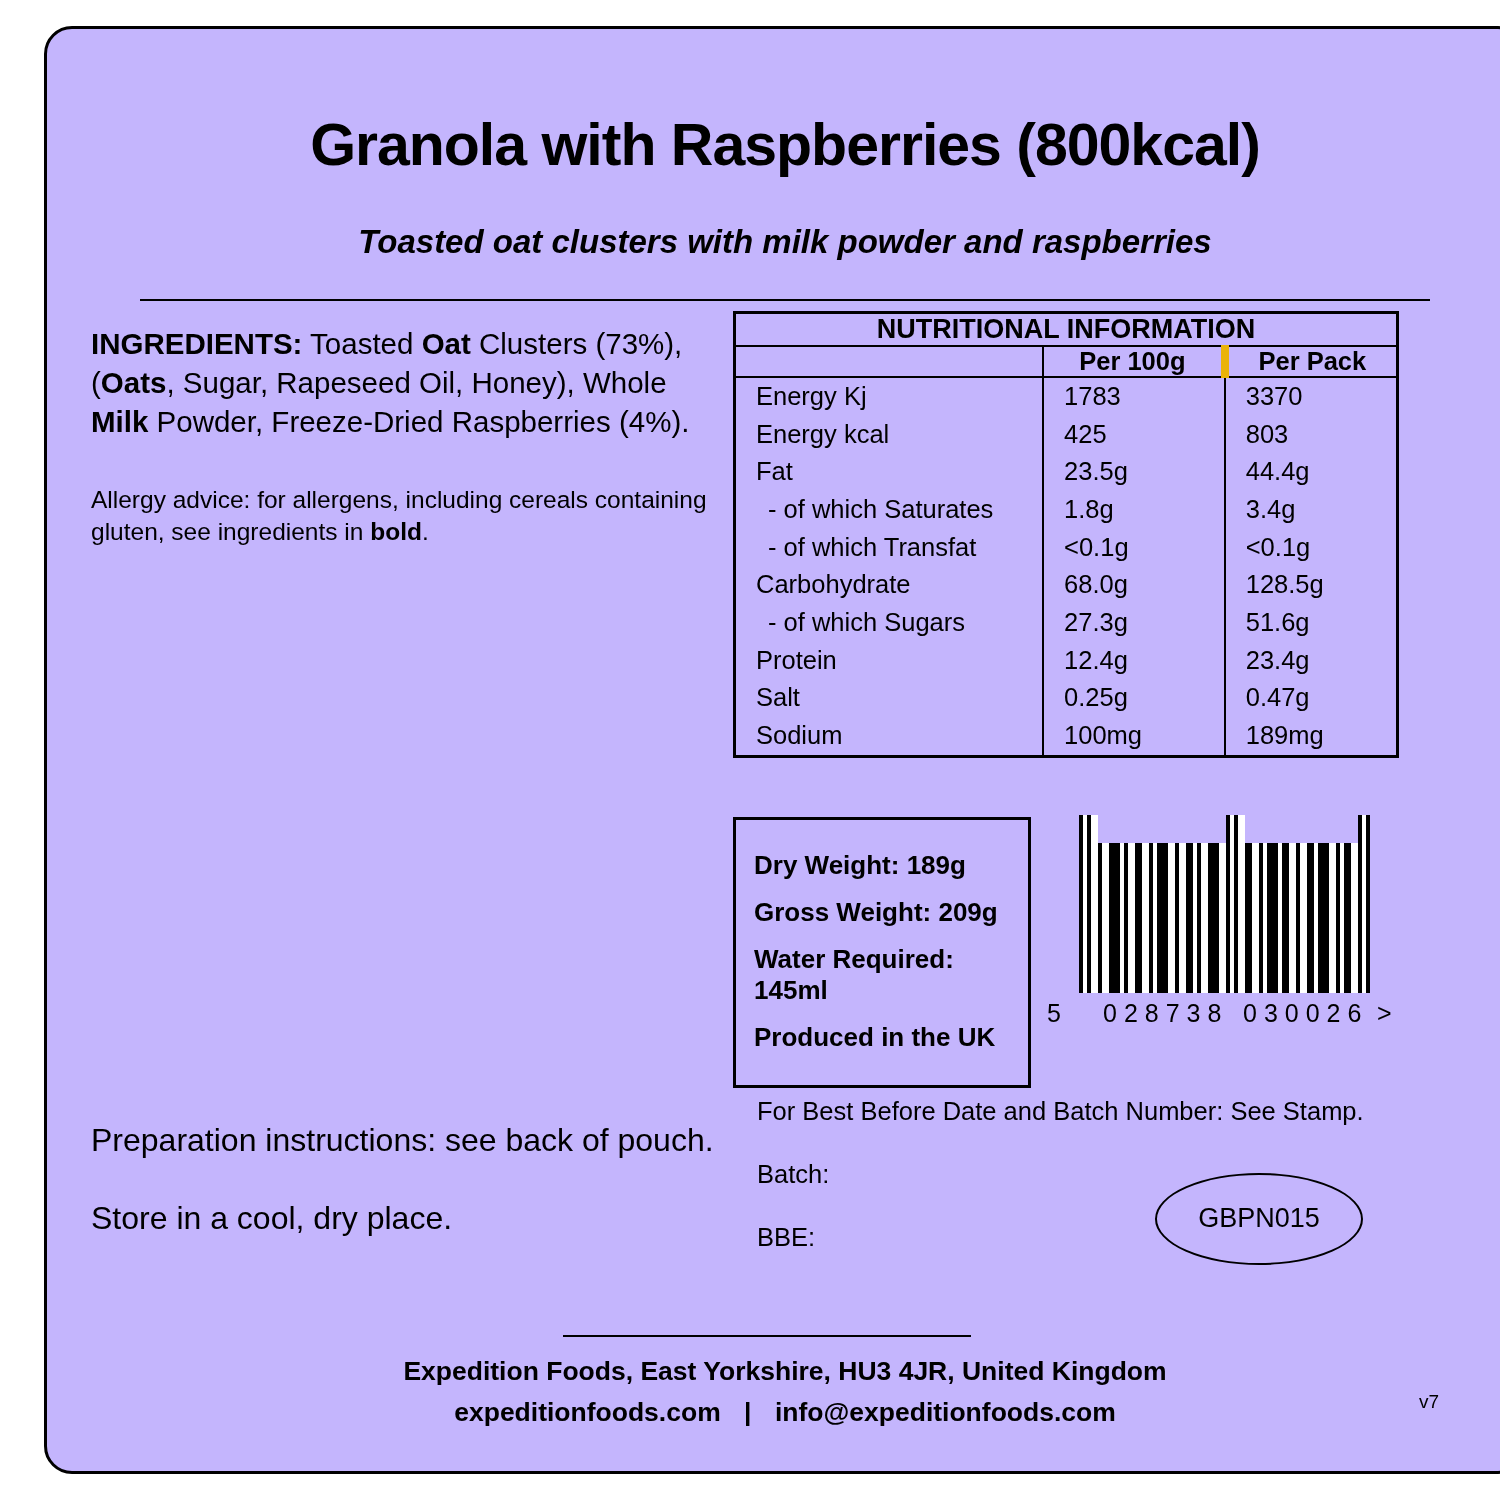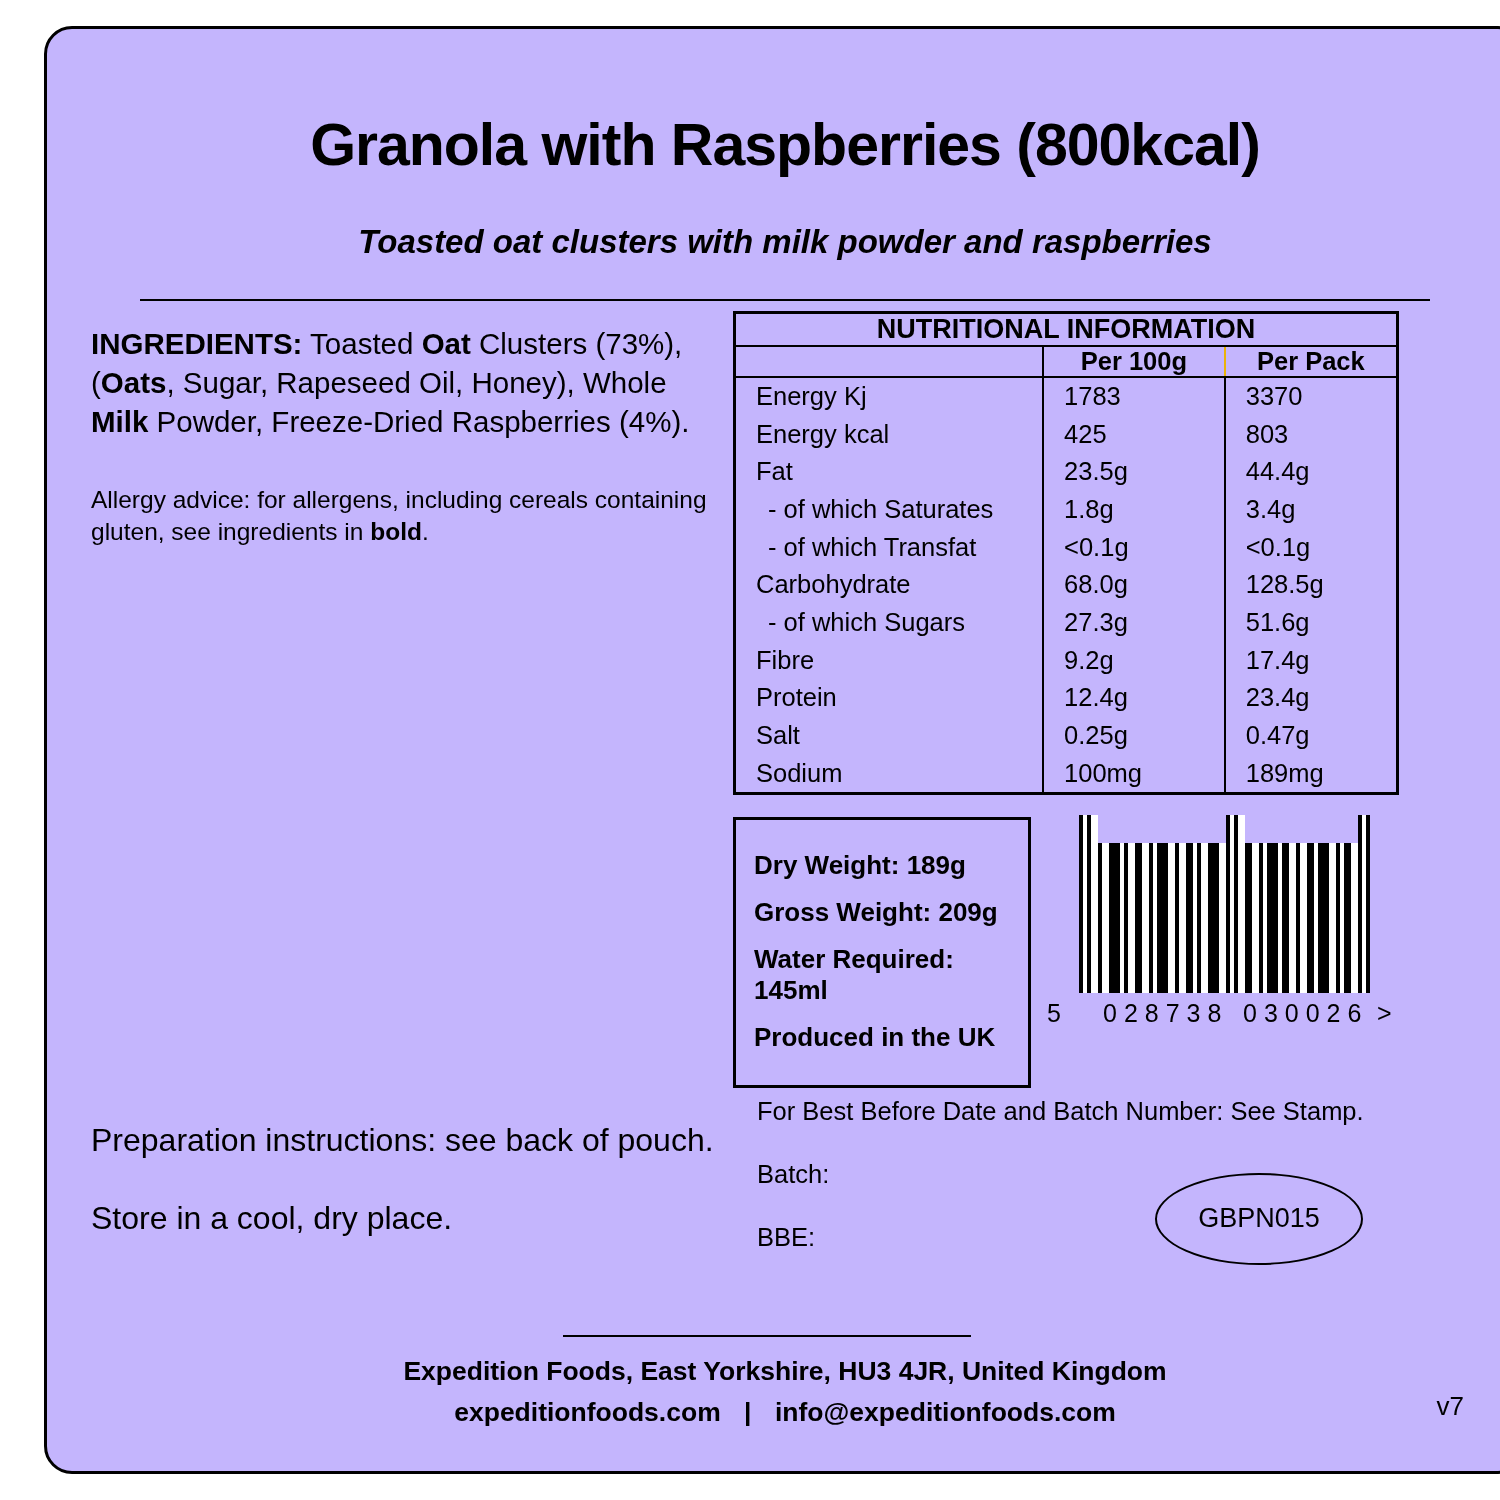"Per 100g" .nutri-head td.c2 { border-right: 2px solid #eab308 -> 8px solid #eab308 }
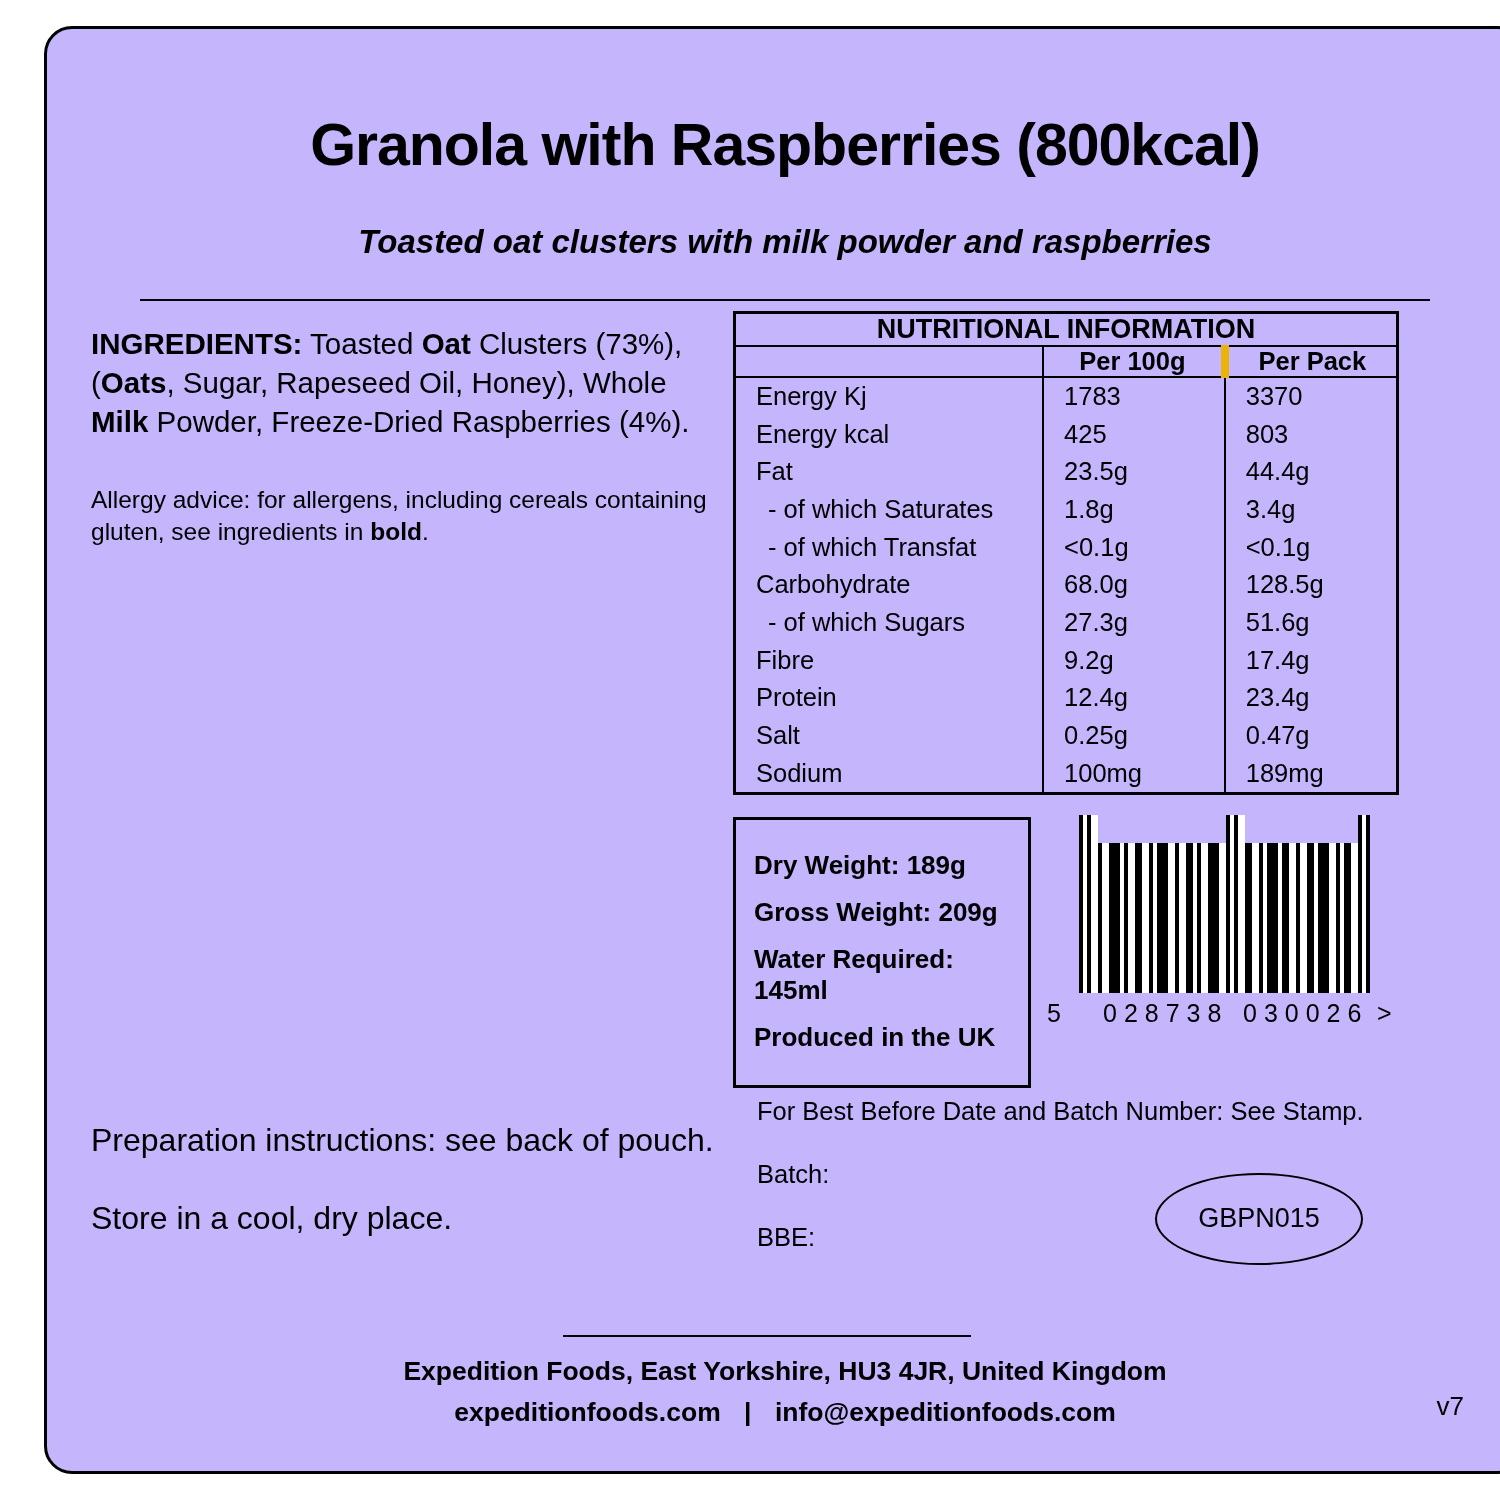"Fibre" tr { html: <tr> <td>Fibre</td> <td>9.2g</td> <td>17.4g</td> </tr> -> none }
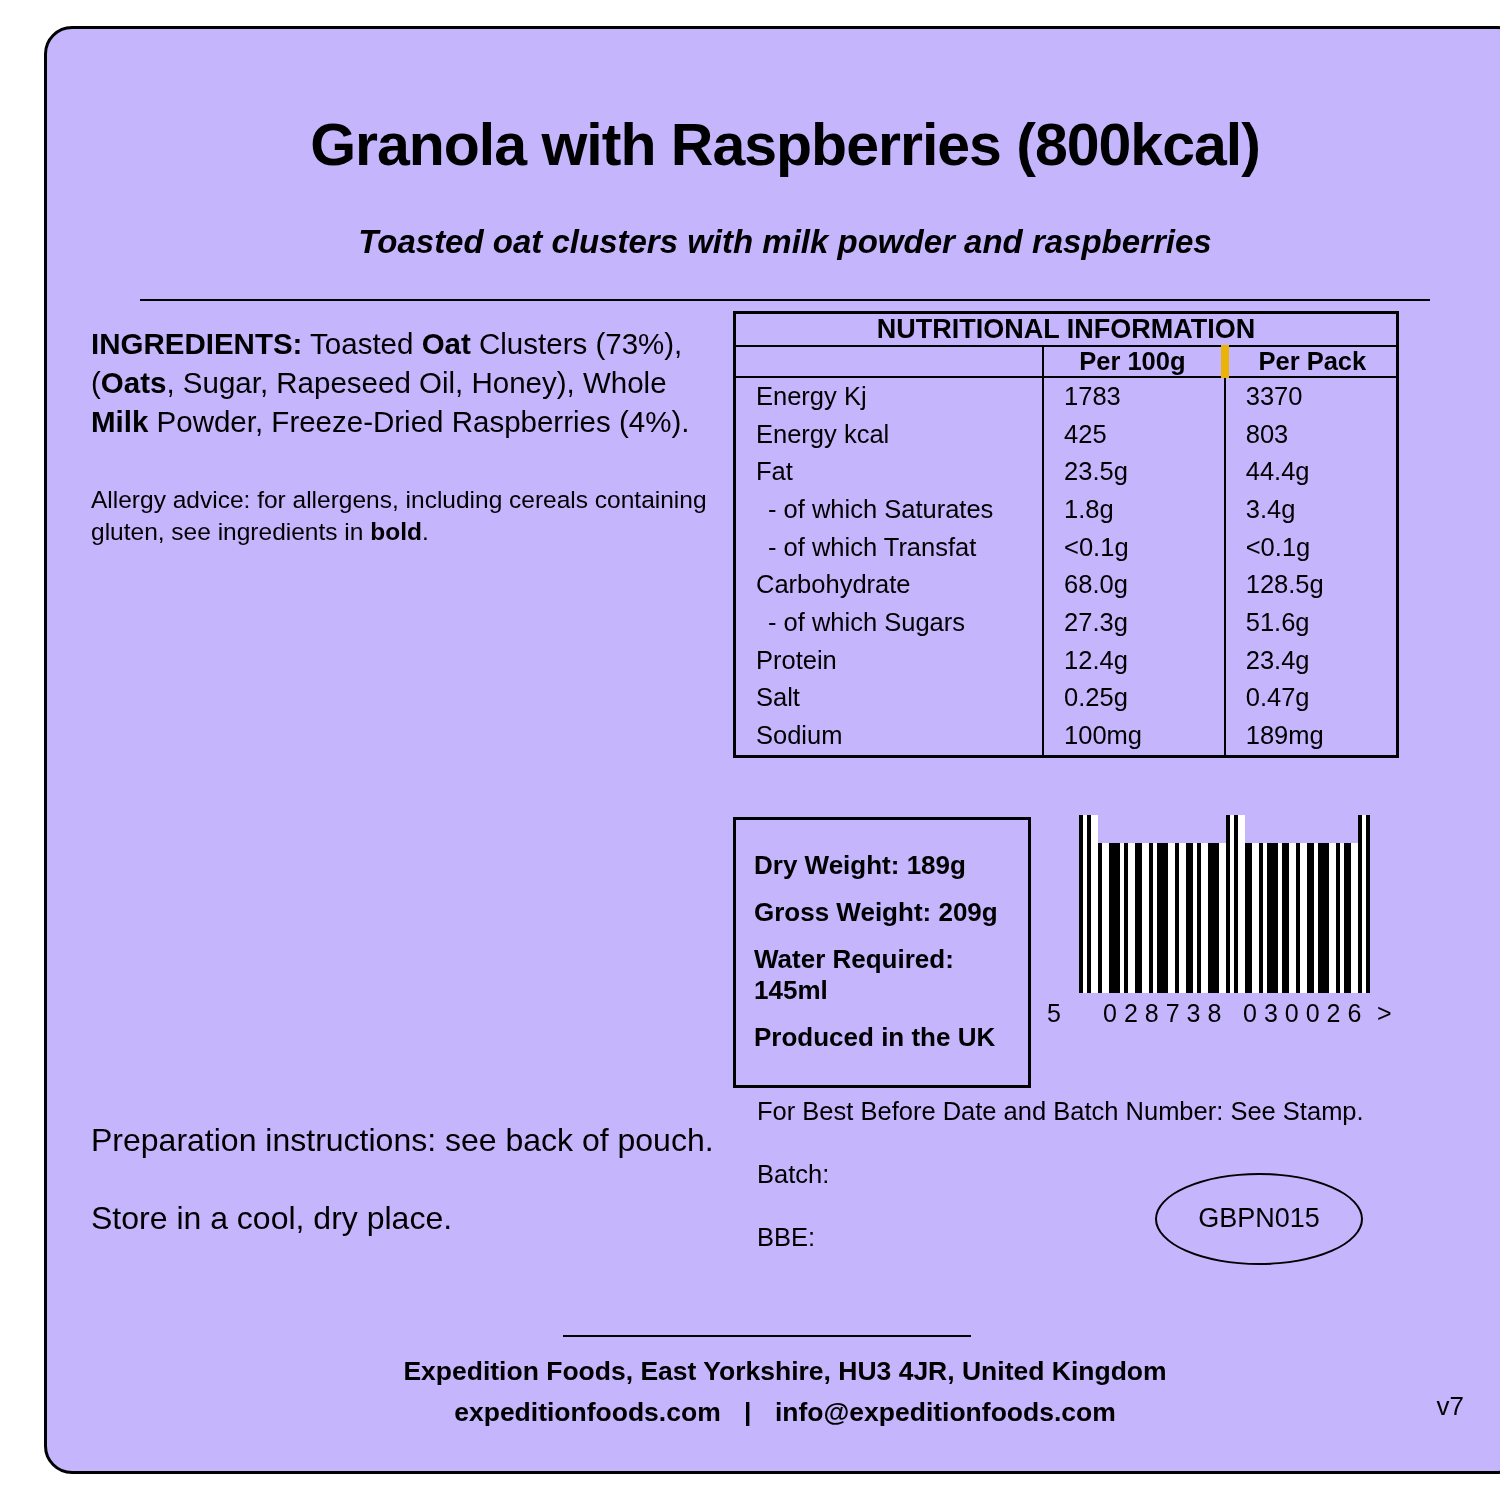"v7" .version { font-size: 26px -> 19px; right: 59px -> 84px }
